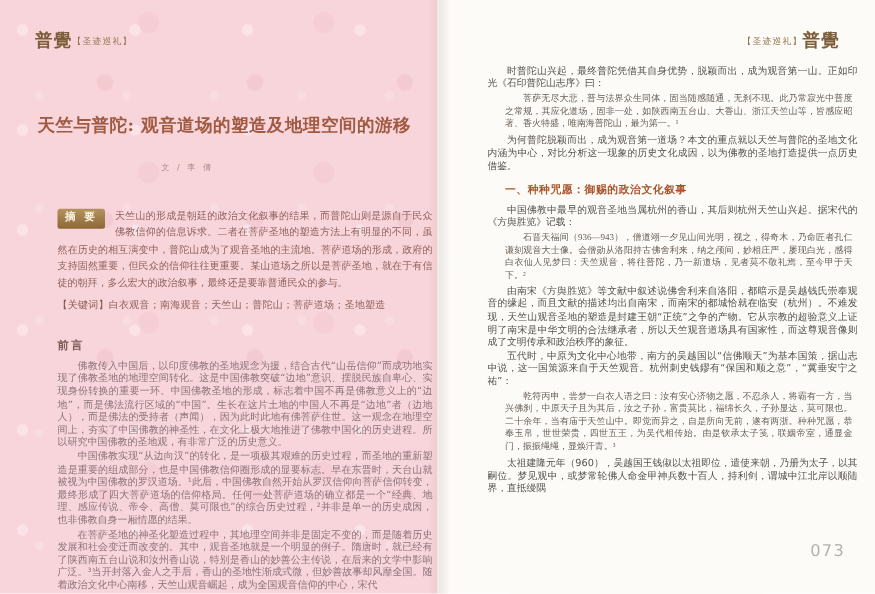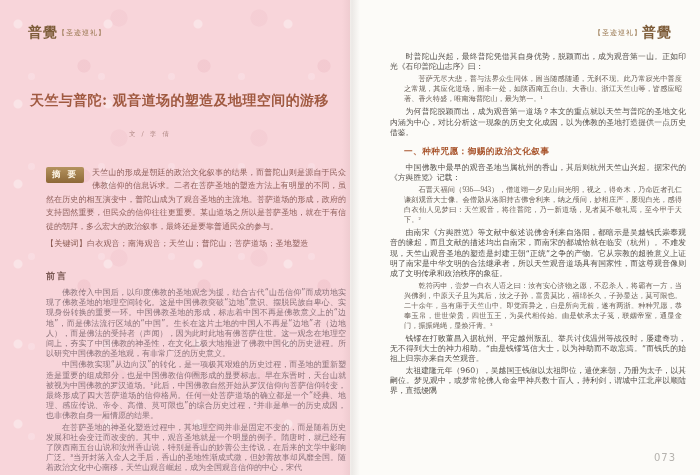"五代时，中原为文化中心地带，南方的吴越国以“信佛顺天”为基本国策，据山志中说，这" div.blk { html: none -> <div>五代时，中原为文化中心地带，南方的吴越国以“信佛顺天”为基本国策，据山志中说，这一国策源来自于天竺观音。杭州刺史钱鏐有“保国和顺之意”，“冀垂安宁之祐”：</div> }
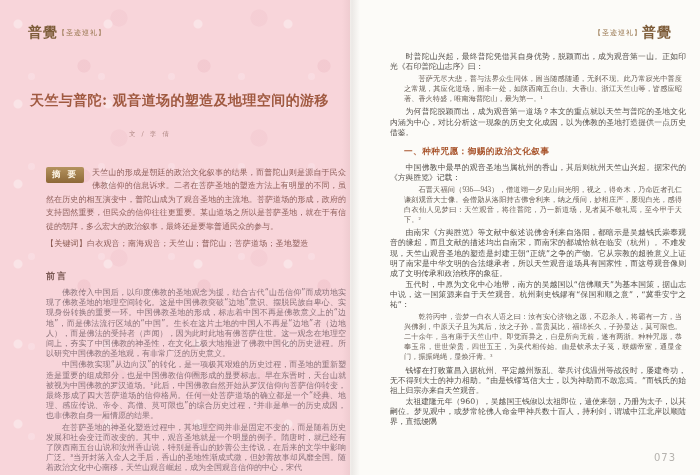"钱镠在打败董昌入据杭州、平定越州叛乱、举兵讨伐温州等战役时，屡建奇功，无不得到大" div.blk { html: <div>钱镠在打败董昌入据杭州、平定越州叛乱、举兵讨伐温州等战役时，屡建奇功，无不得到大士的神力相助。“由是钱镠笃信大士，以为神助而不敢忘焉。”而钱氏的始祖上归宗亦来自天竺观音。</div> -> none }
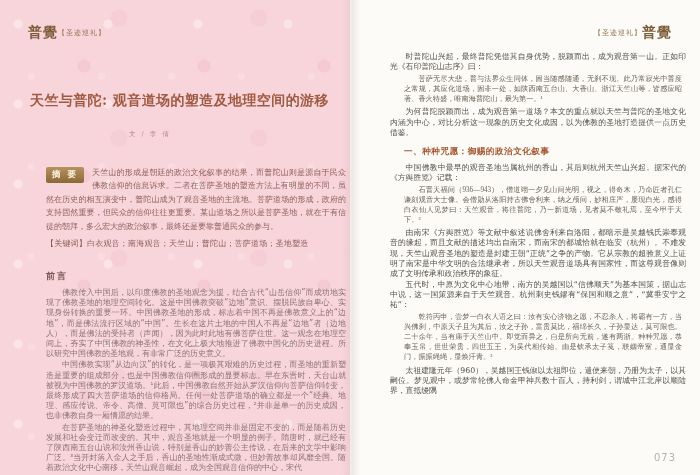"073" .page-number { bottom: 12px -> 26px; font-size: 10px -> 13px }
